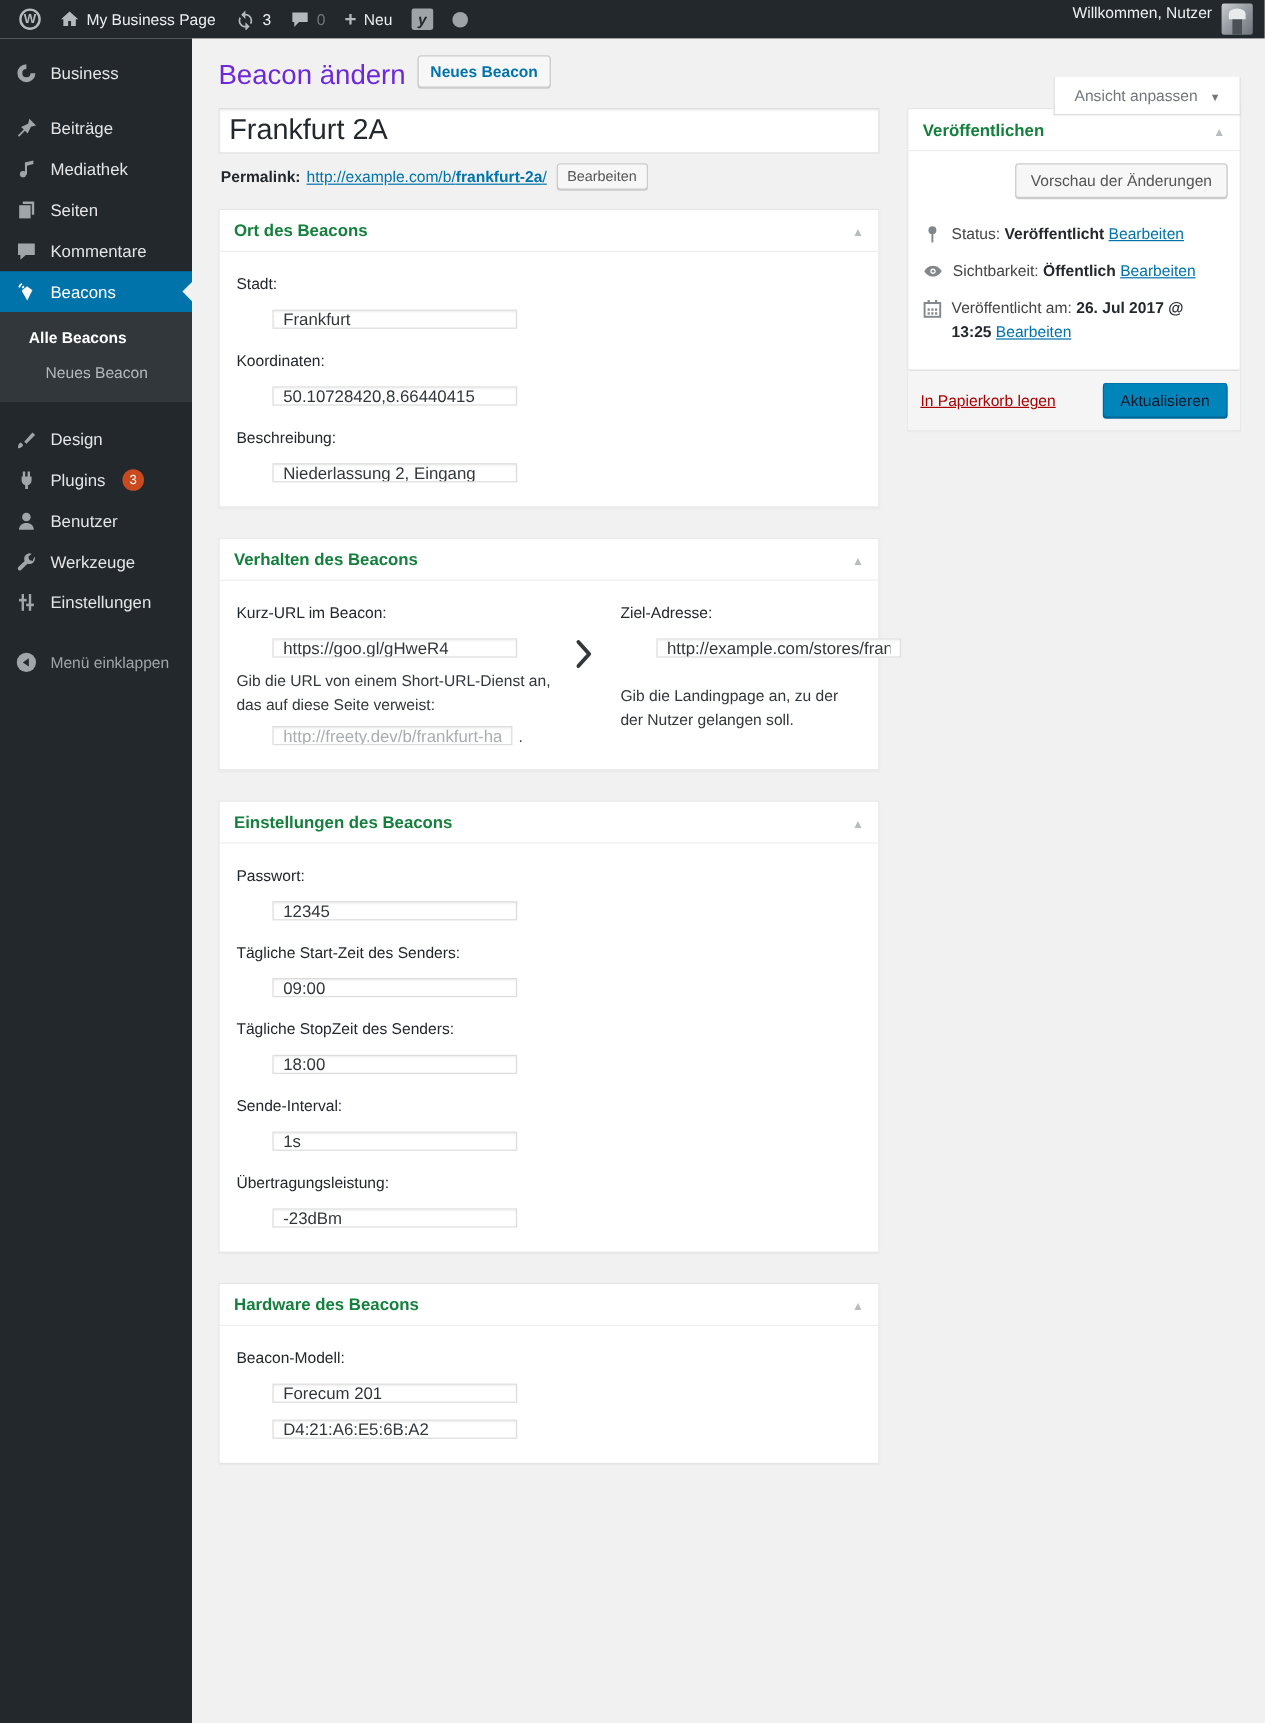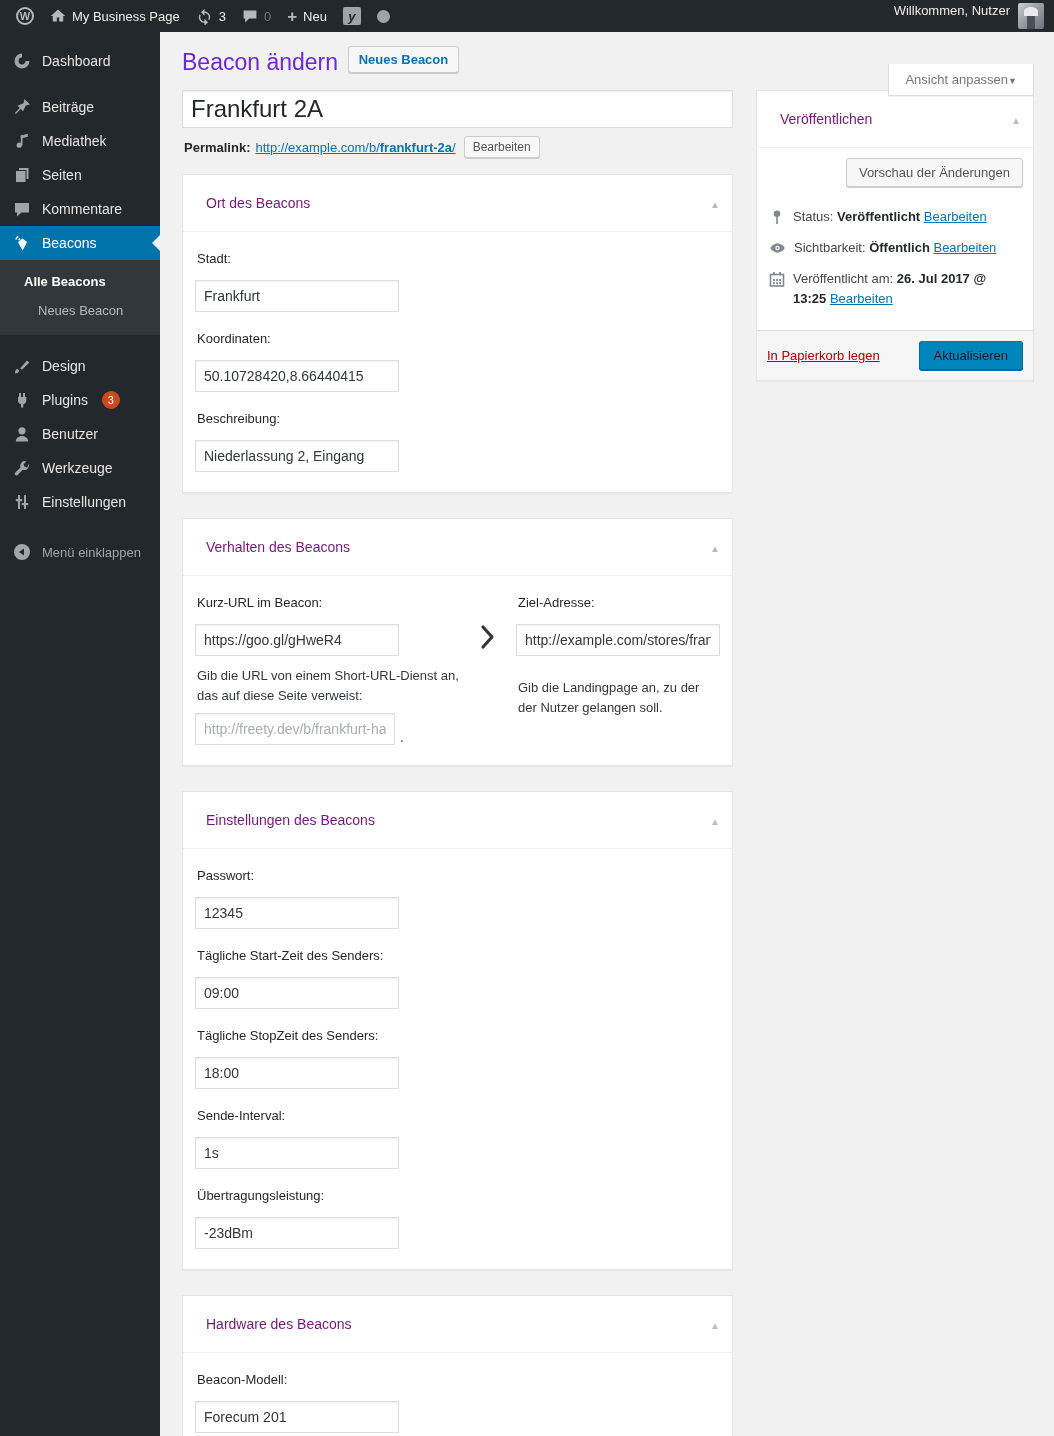"Dashboard" span { text: Dashboard -> Business }
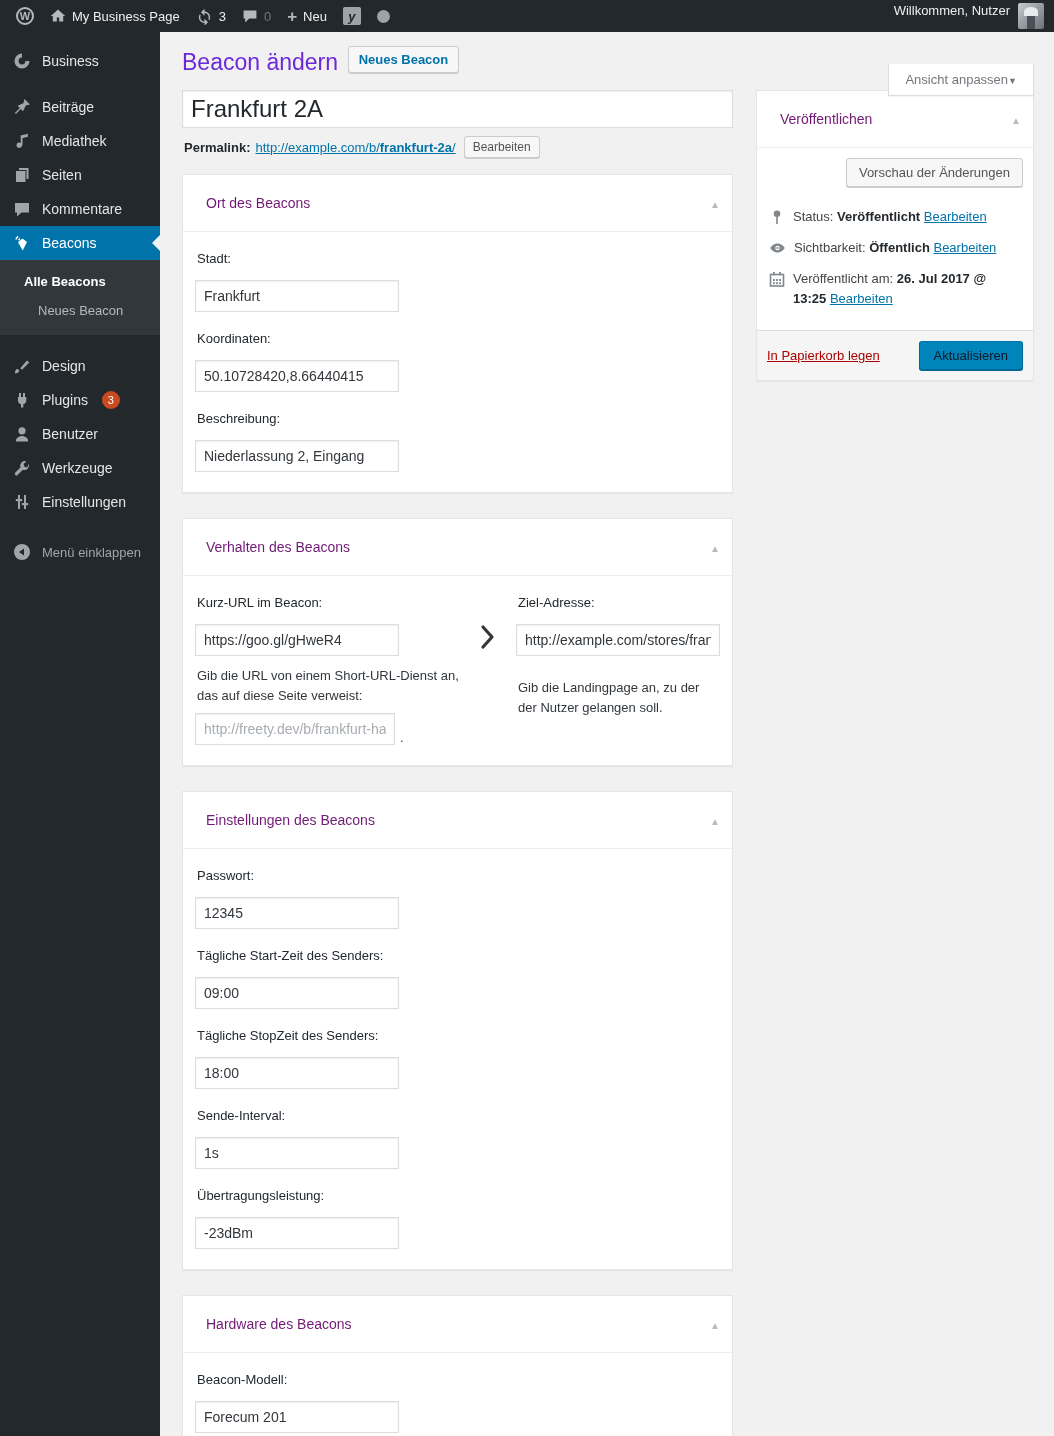"Ansicht anpassen" .screen-options { gap: none -> 10px }
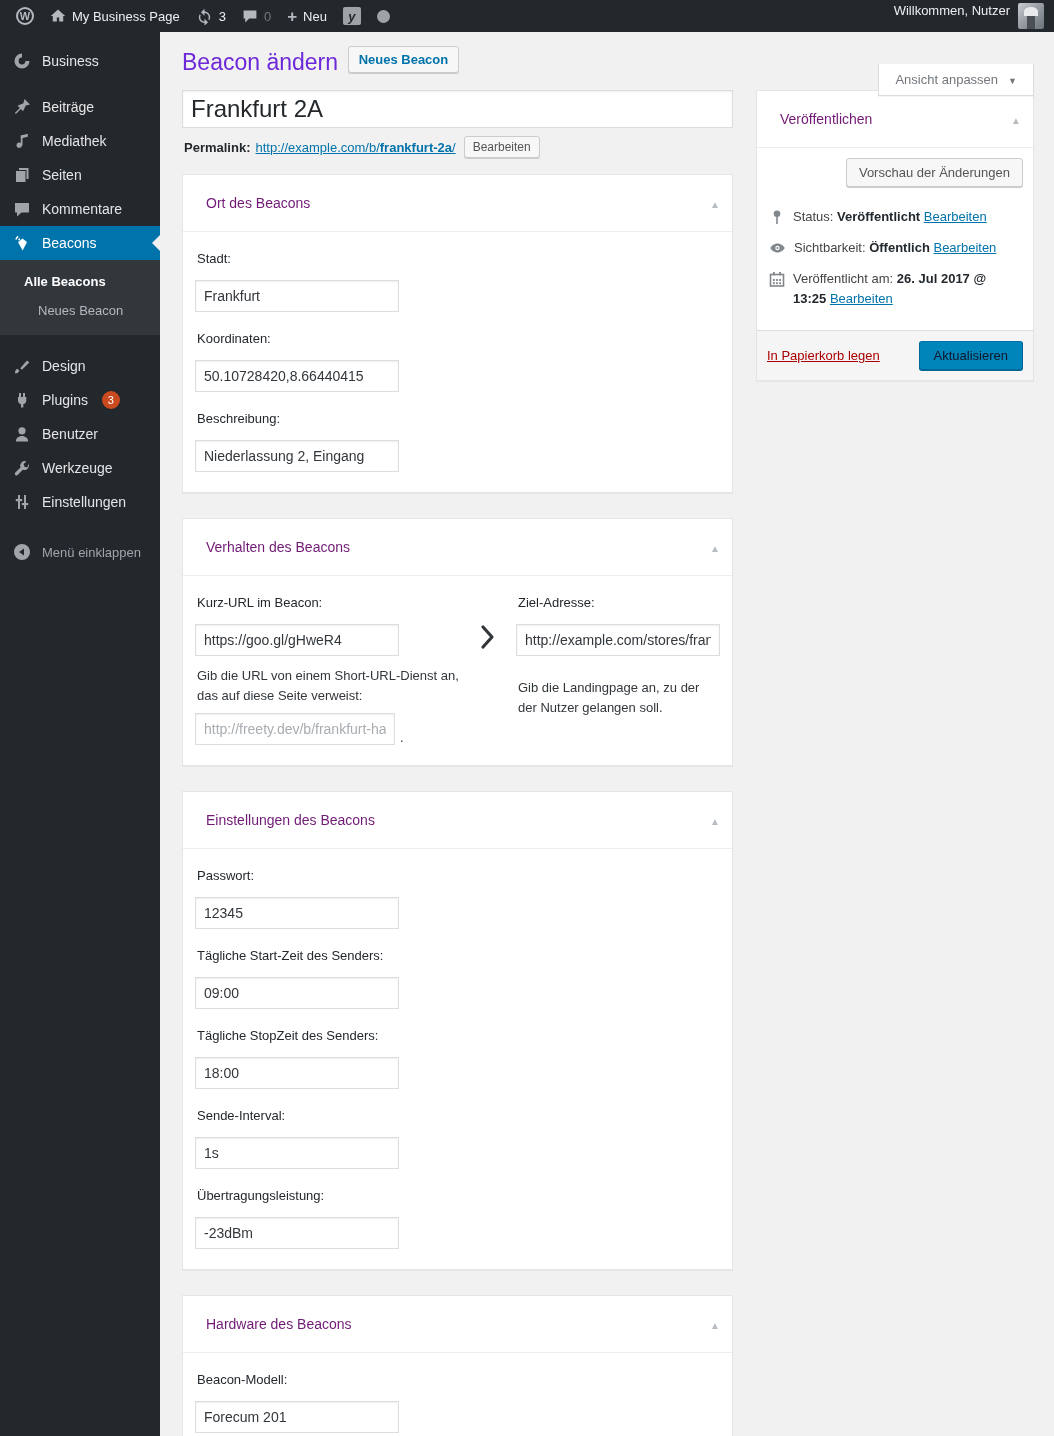"Veröffentlichen" .postbox-header h2 { color: #701a75 -> #15803d; font-weight: normal -> bold; margin: 11px -> 0 }
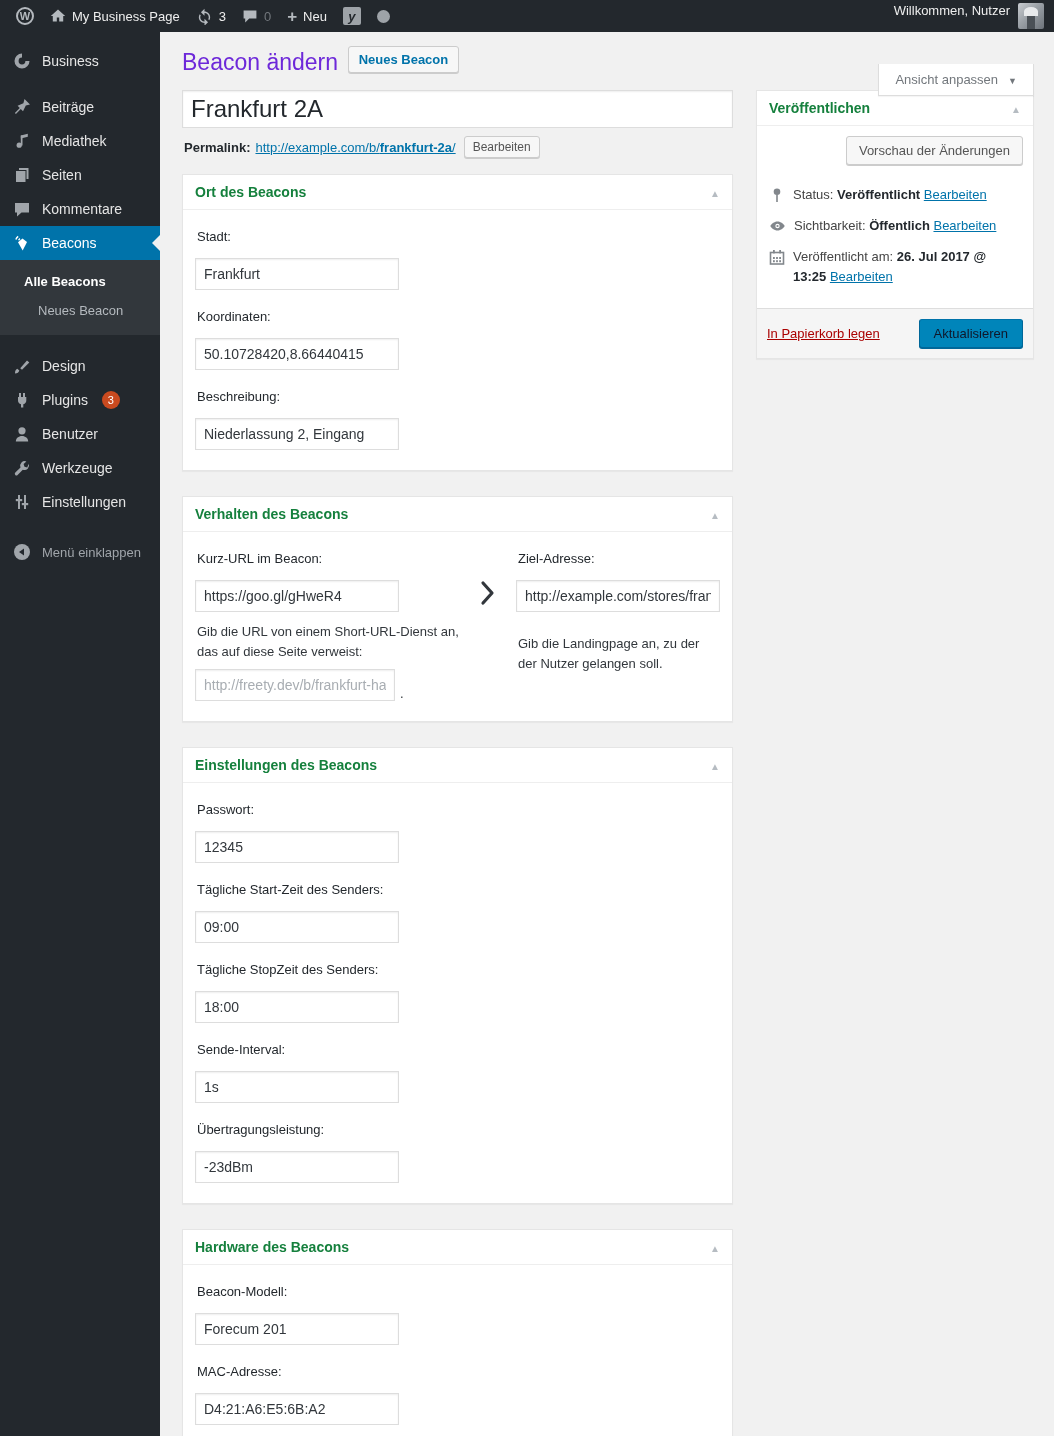"Frankfurt" .text-input { height: 32px -> 16px; margin-left: none -> 32px }
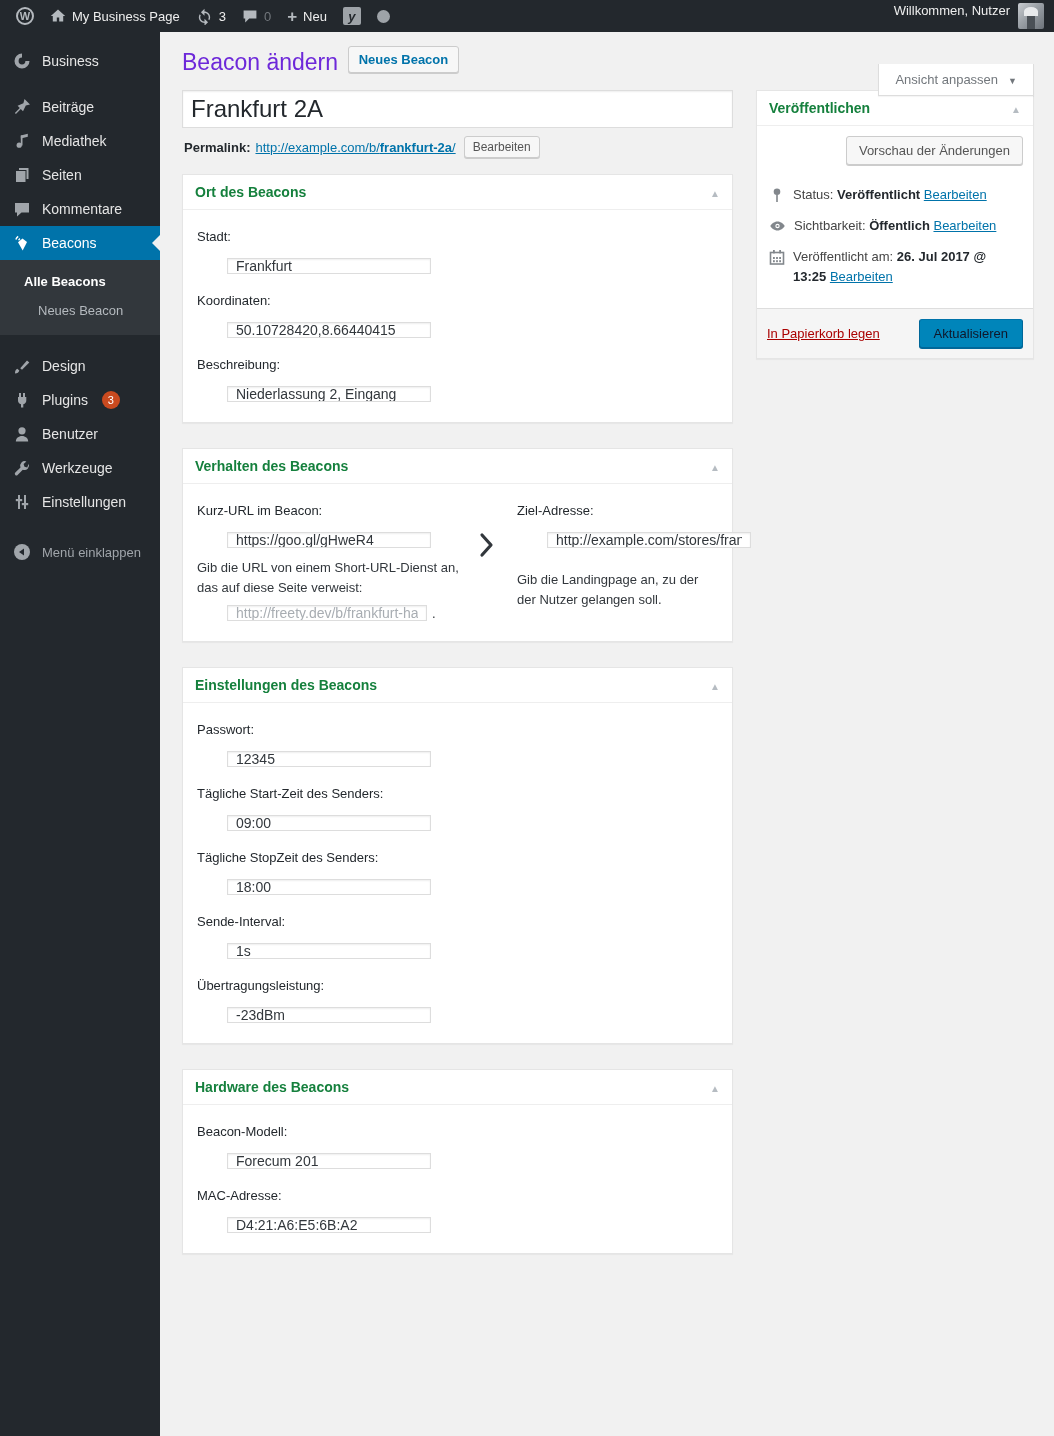"MAC-Adresse:" label.field-label { html: <label>MAC-Adresse:</label> -> none }
